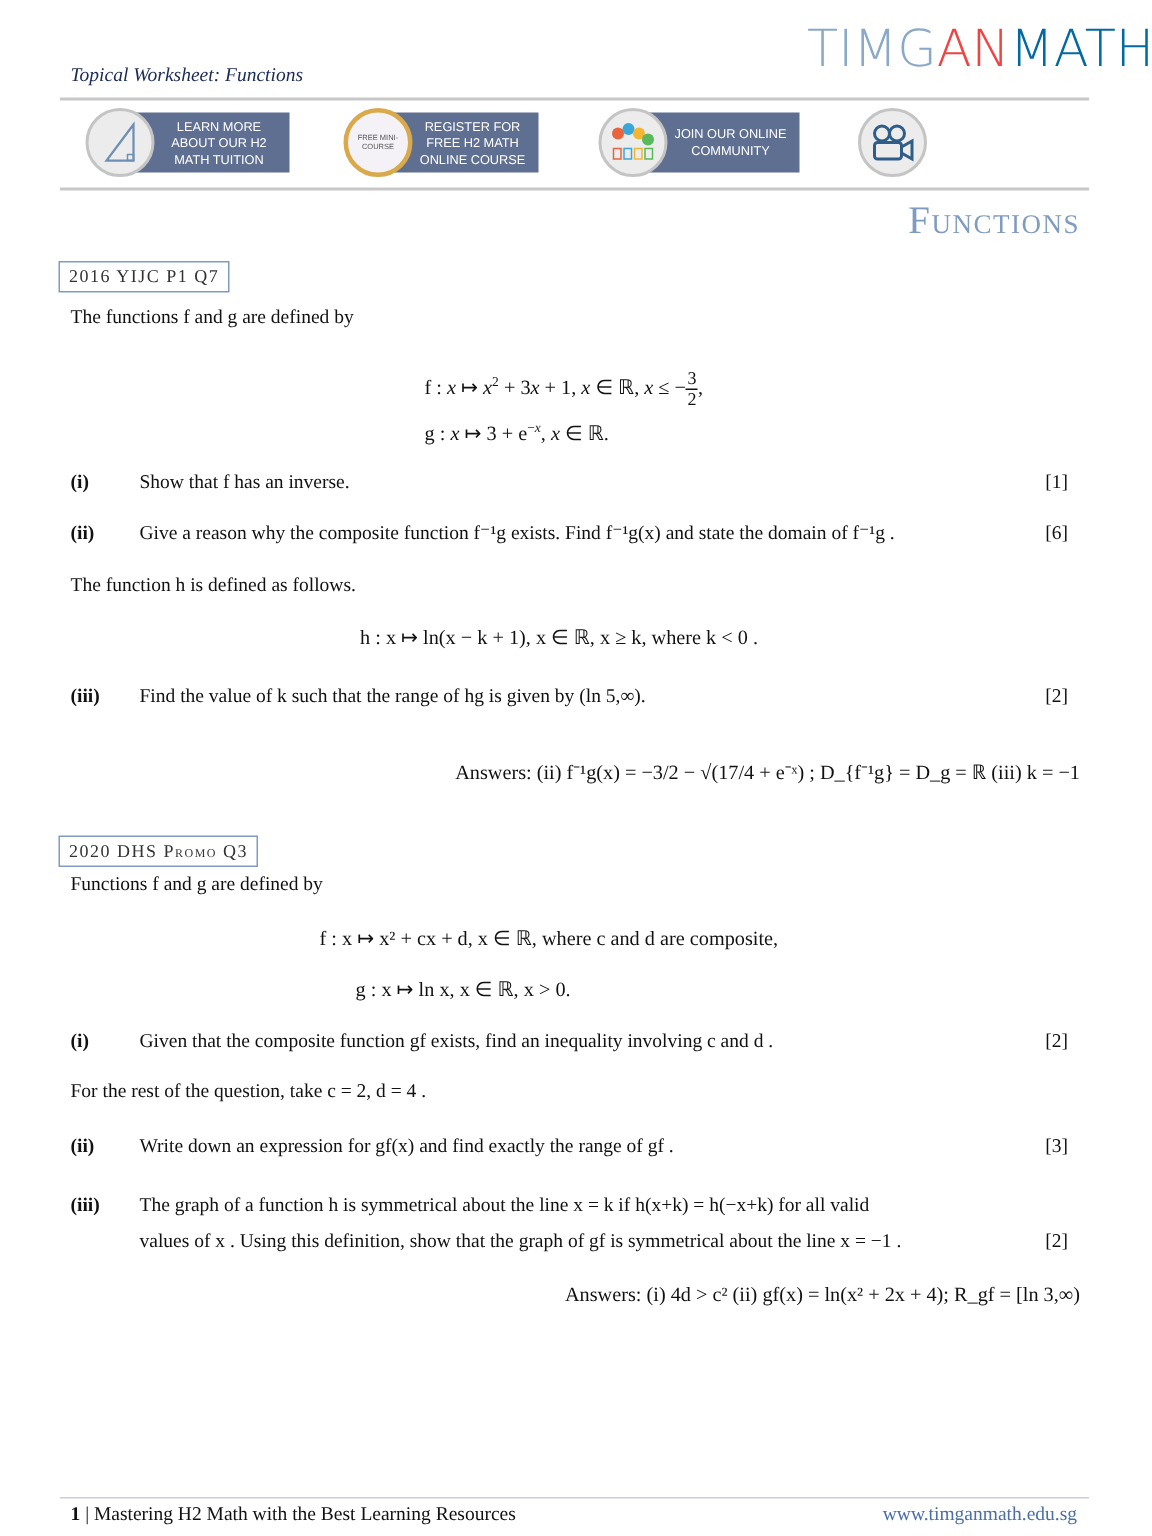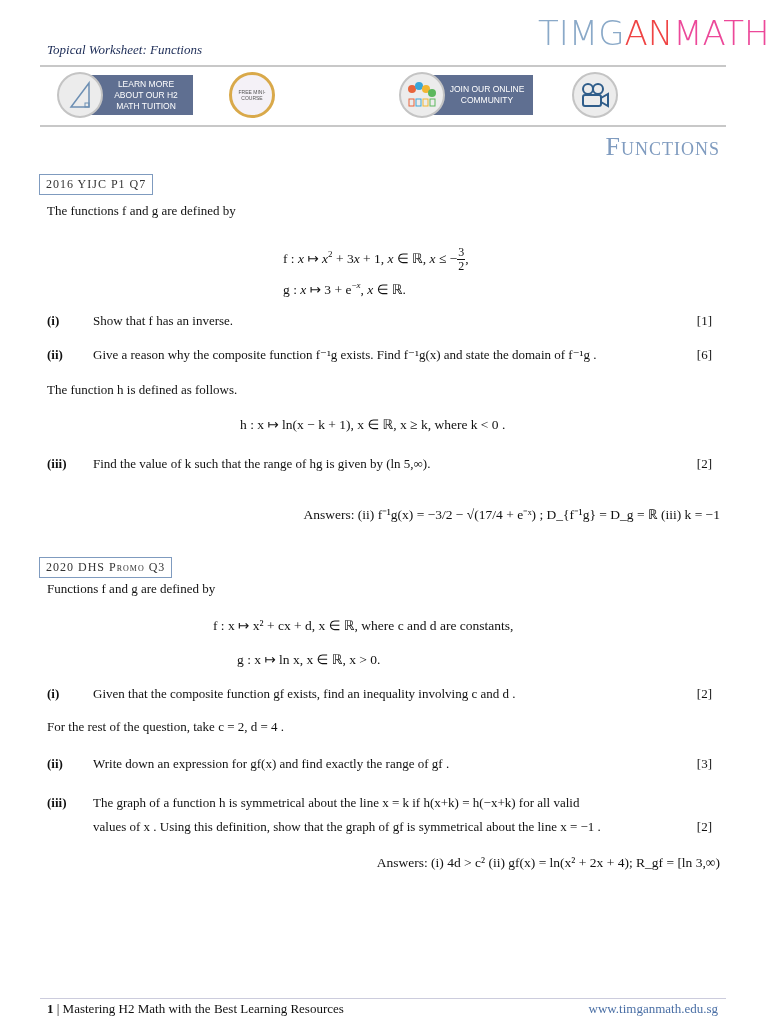"MATH" .logo .b { color: #ec4899 -> #0369a1 }
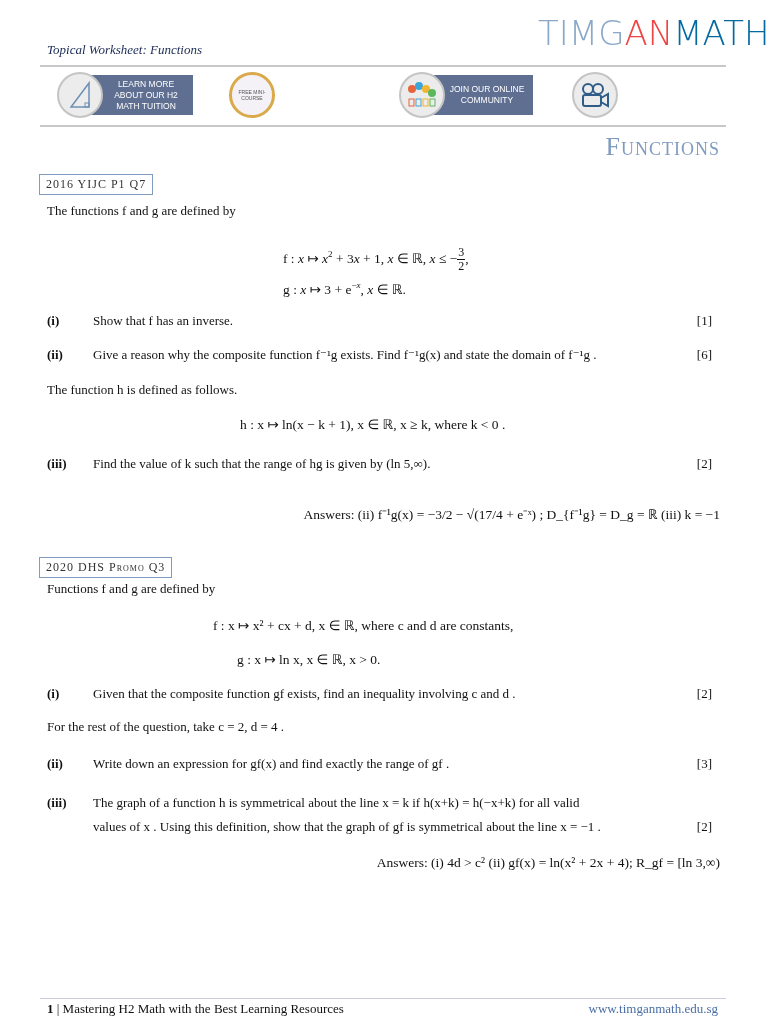"REGISTER FOR" div.bbox { html: none -> <div> <div> <div>Register for</div> <div>free H2 math</div> <div>online course</div> </div> </div> }
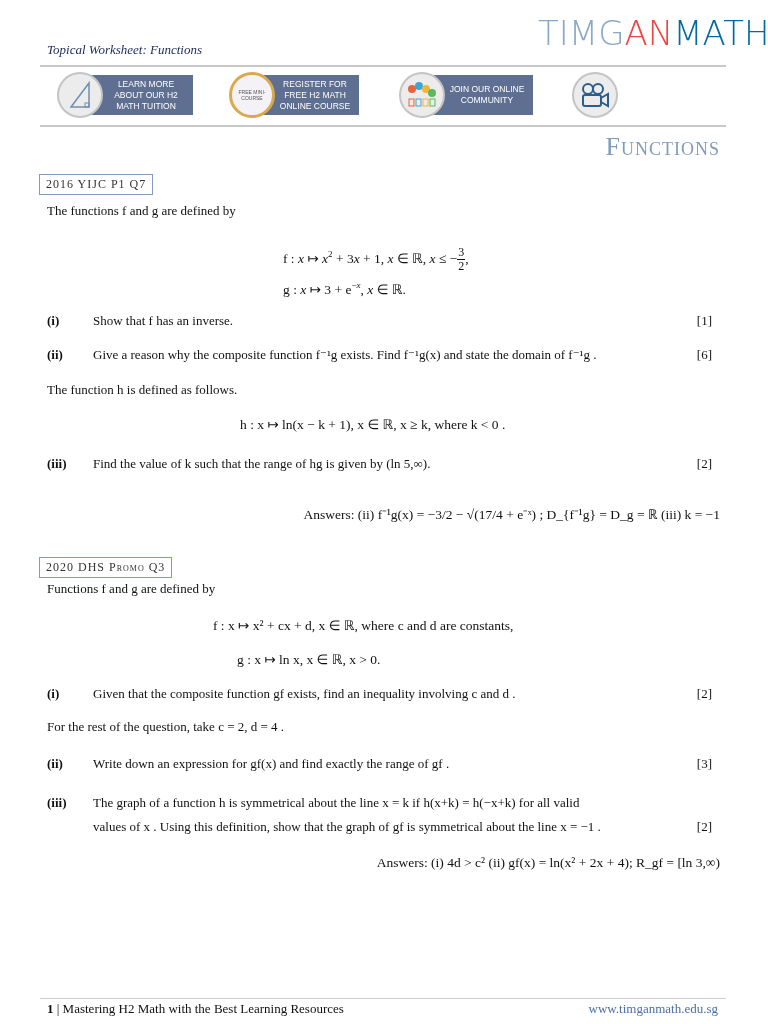"f : x ↦ x²" div.abs { text: constants -> composite }
